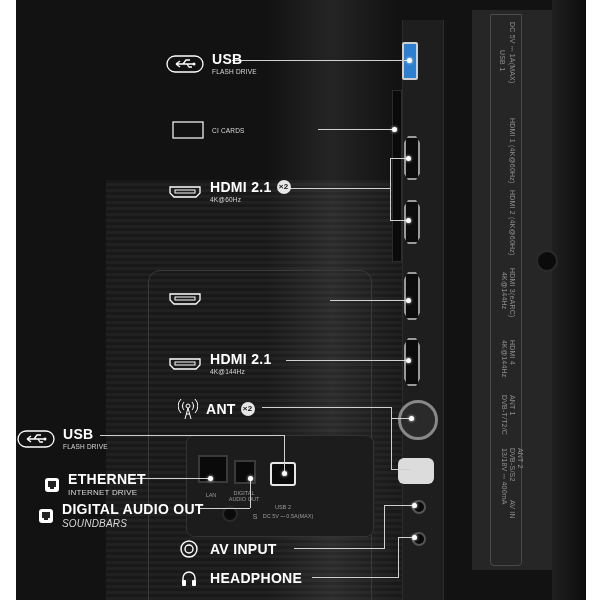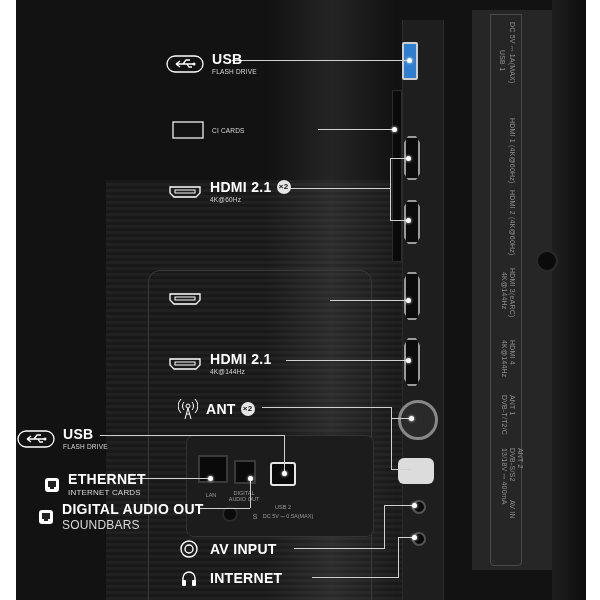"INTERNET CARDS" span.sub { text: CARDS -> DRIVE }
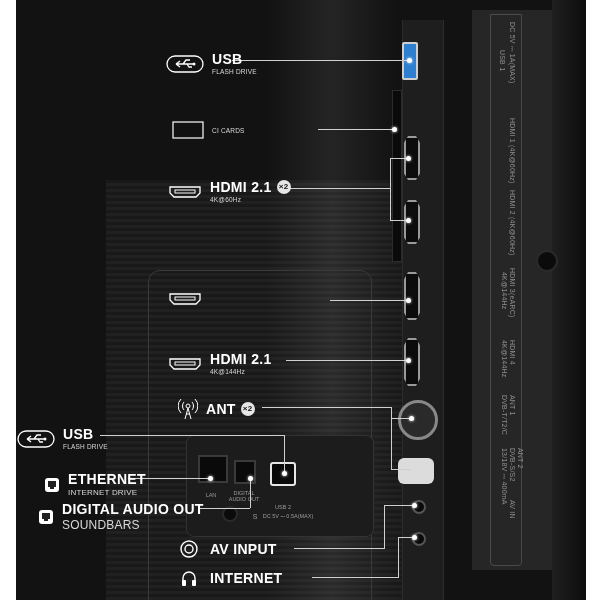"SOUNDBARS" span.sub { font-size: 12px -> 10px; font-style: none -> italic }
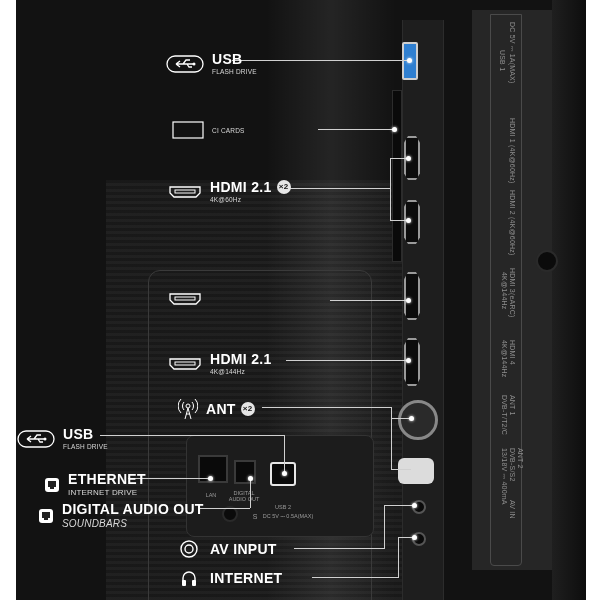"INTERNET" span.title { text: INTERNET -> HEADPHONE }
